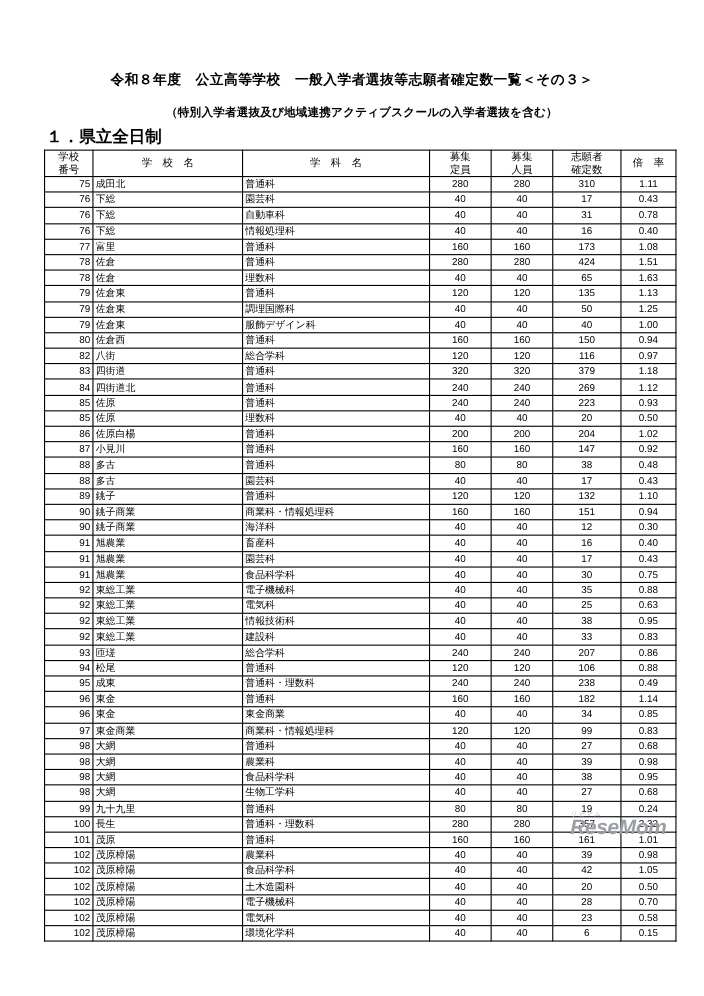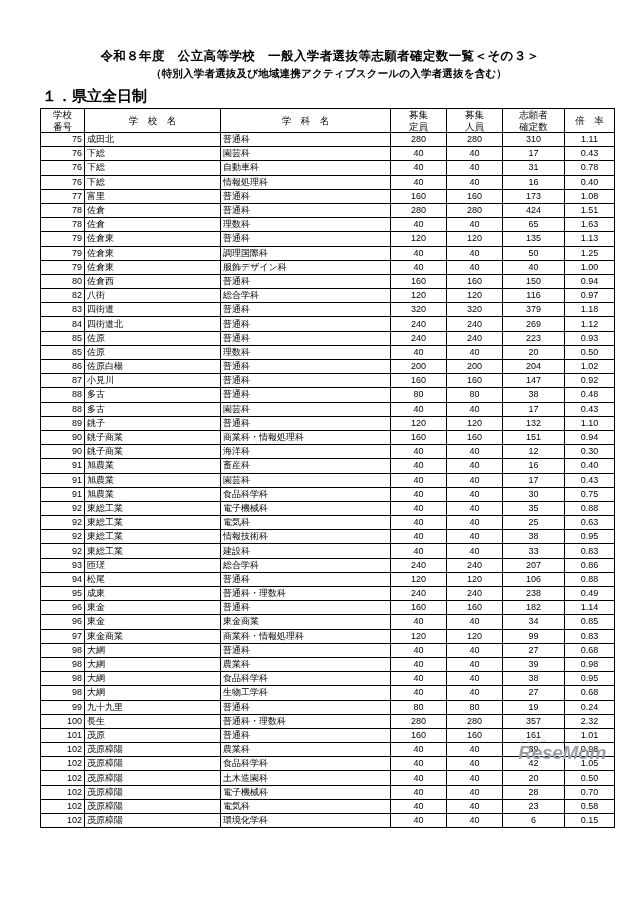"令和８年度 公立高等学校 一般入学者選抜等志願者確定数一覧＜その３＞" .page { padding: 48px 40px 0 40px -> 64px 40px 0 40px }
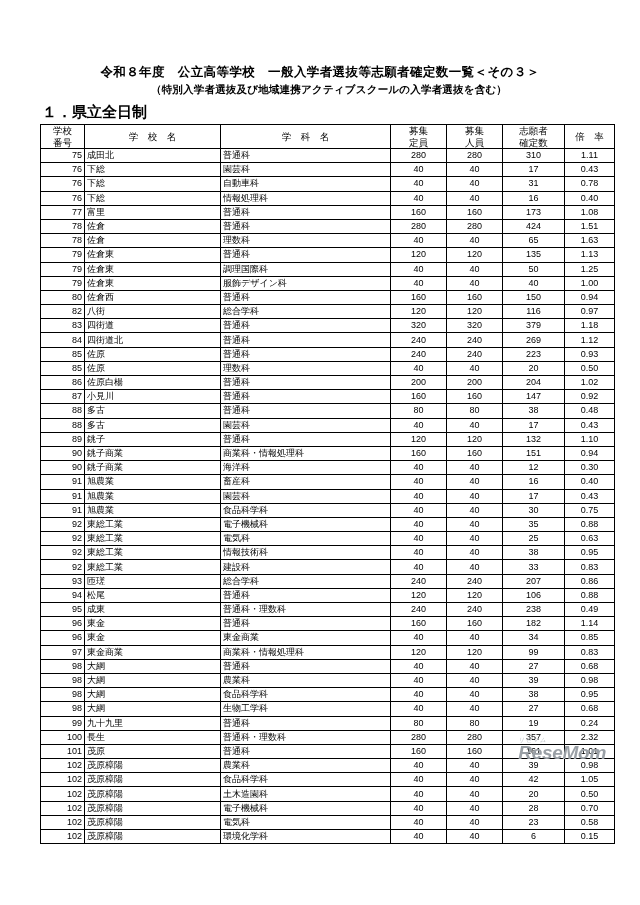"（特別入学者選抜及び地域連携アクティブスクールの入学者選抜を含む）" .title-sub { margin-top: 2px -> 14px }
